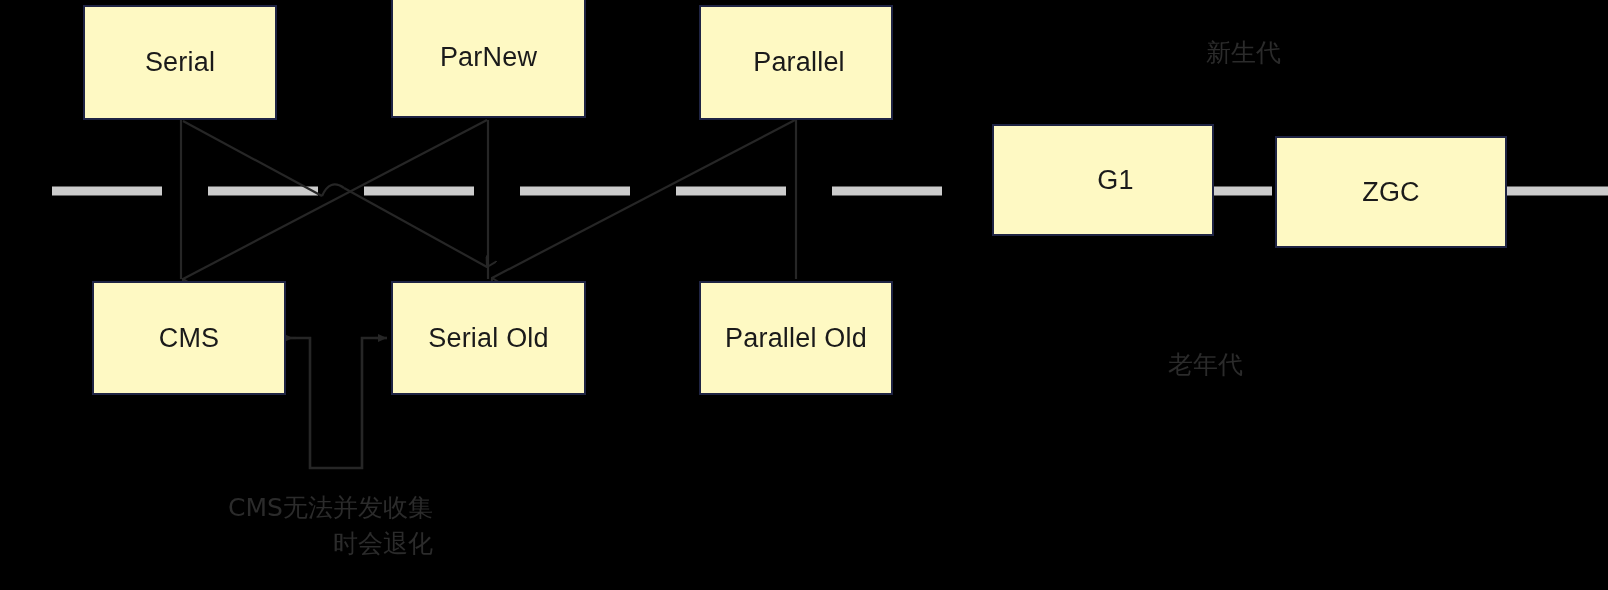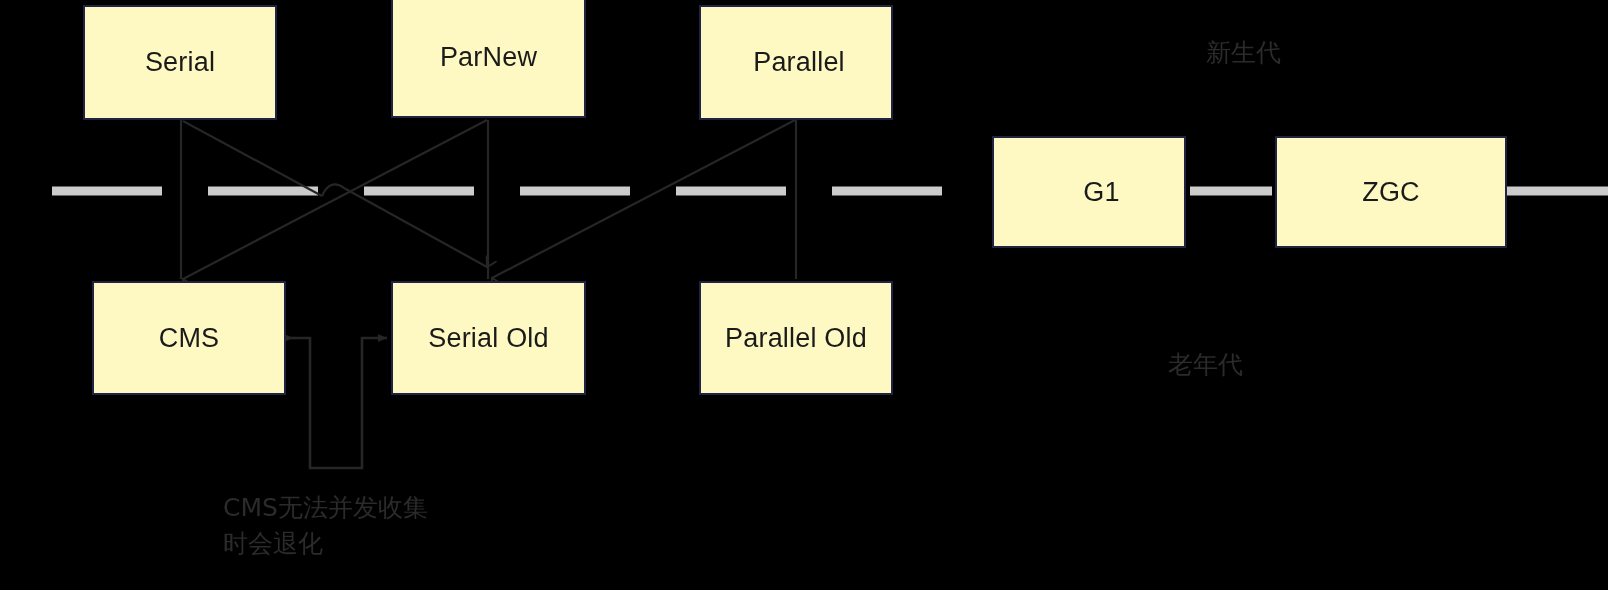"G1" div.node-box { top: 136px -> 124px; width: 194px -> 222px }
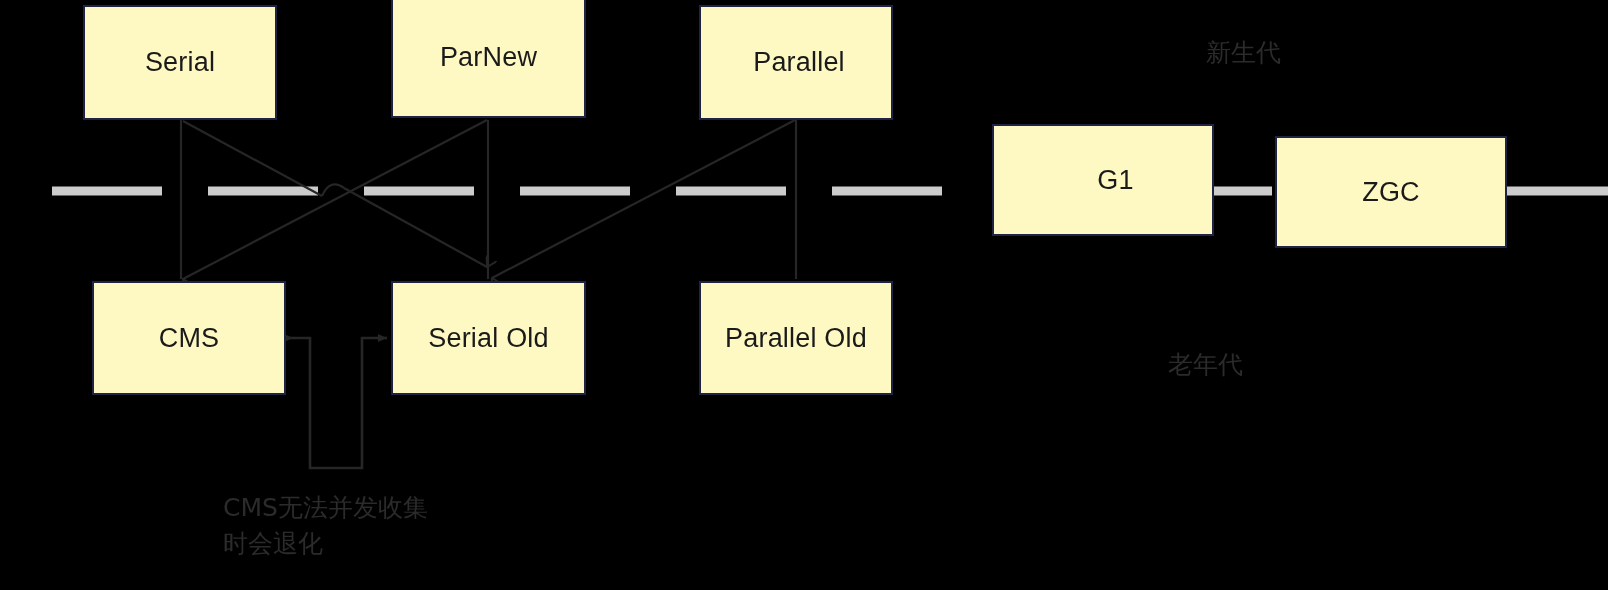"CMS无法并发收集" .annot { text-align: left -> right }
